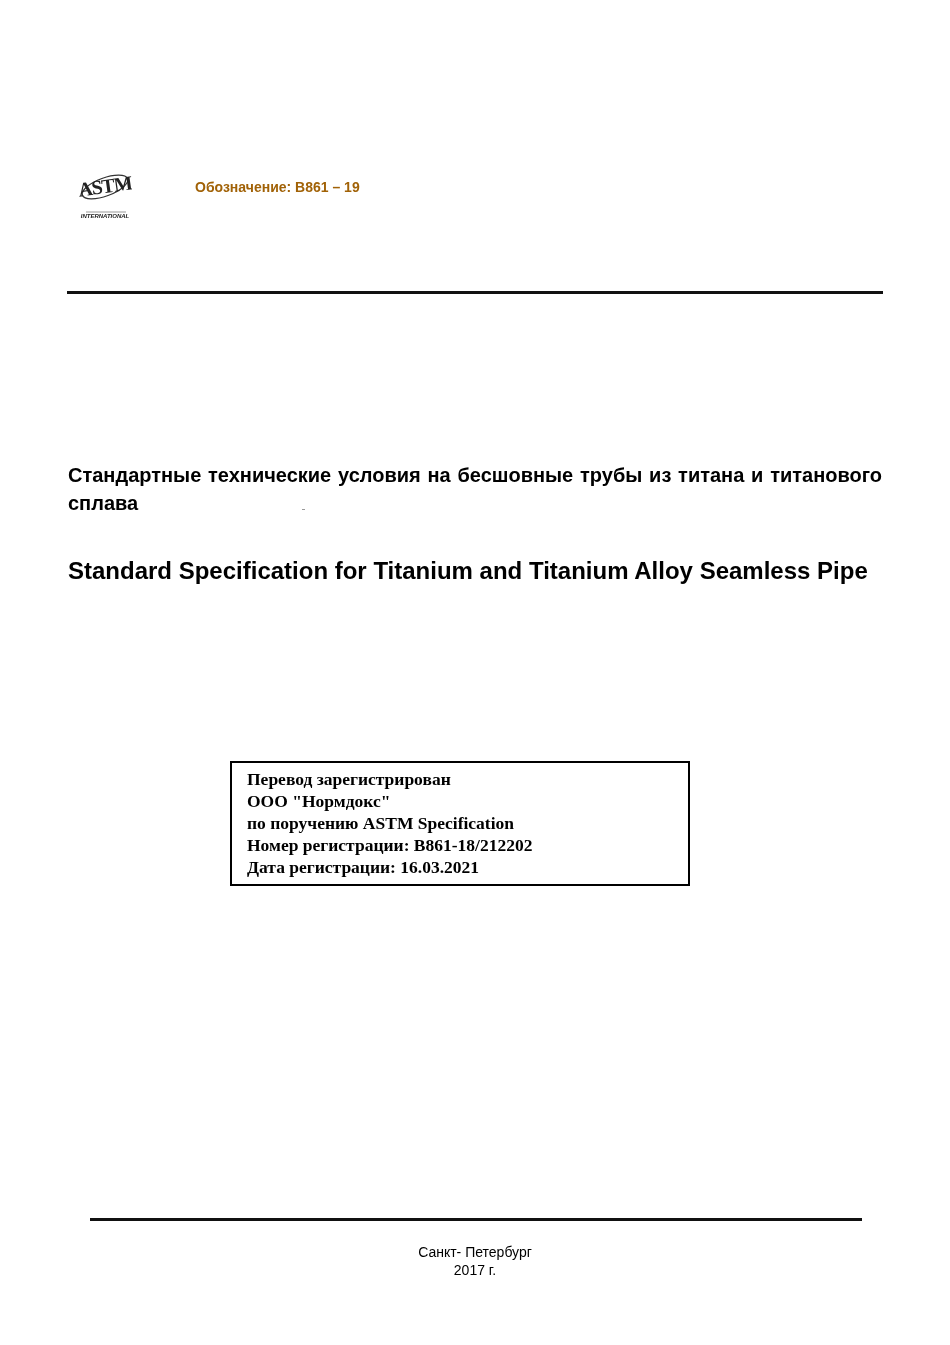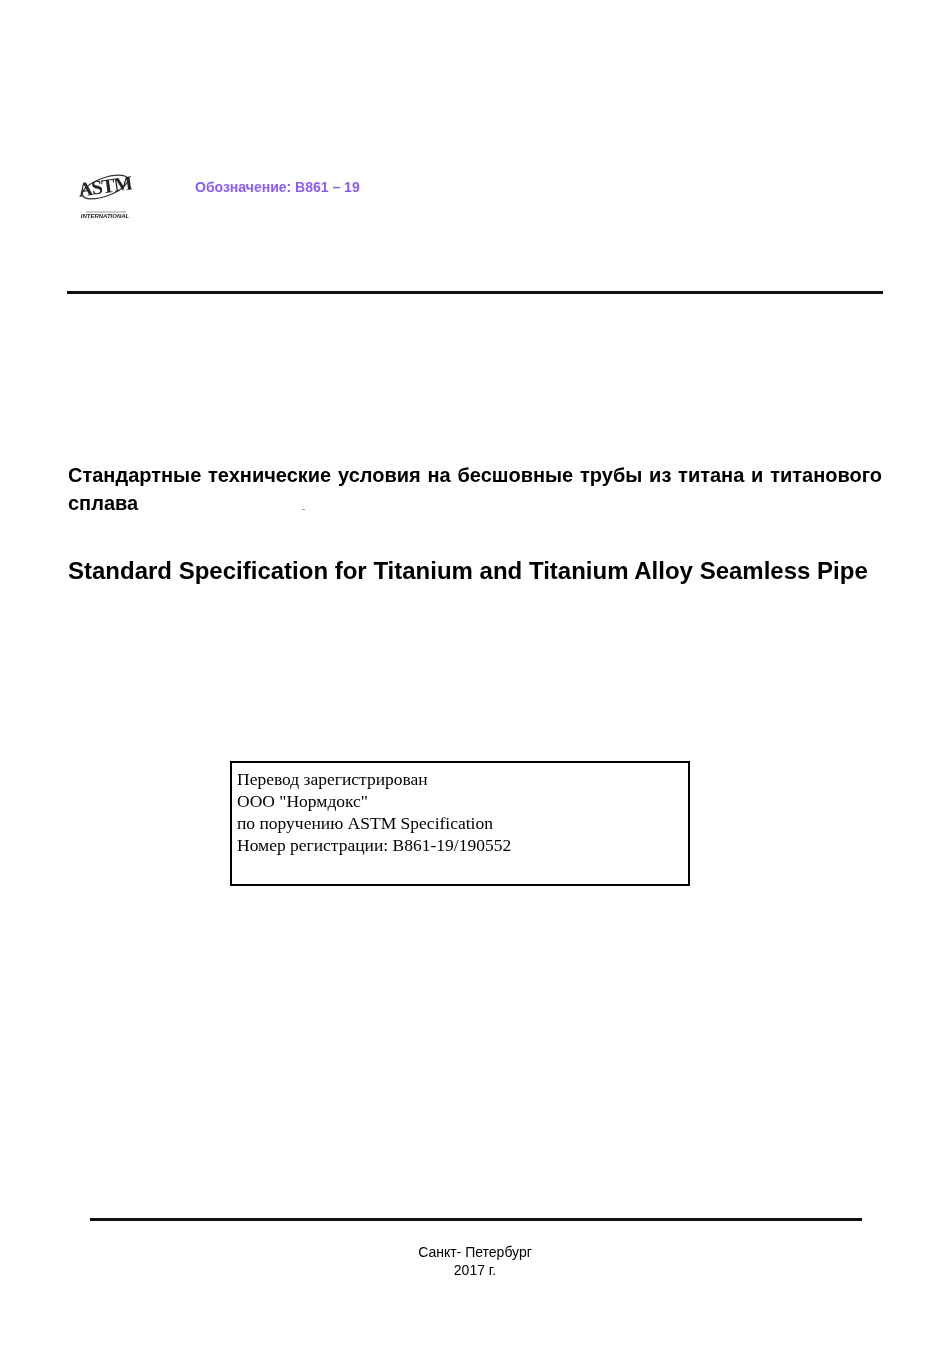"Обозначение: B861 – 19" .designation { color: #8b5cf6 -> #a16207 }
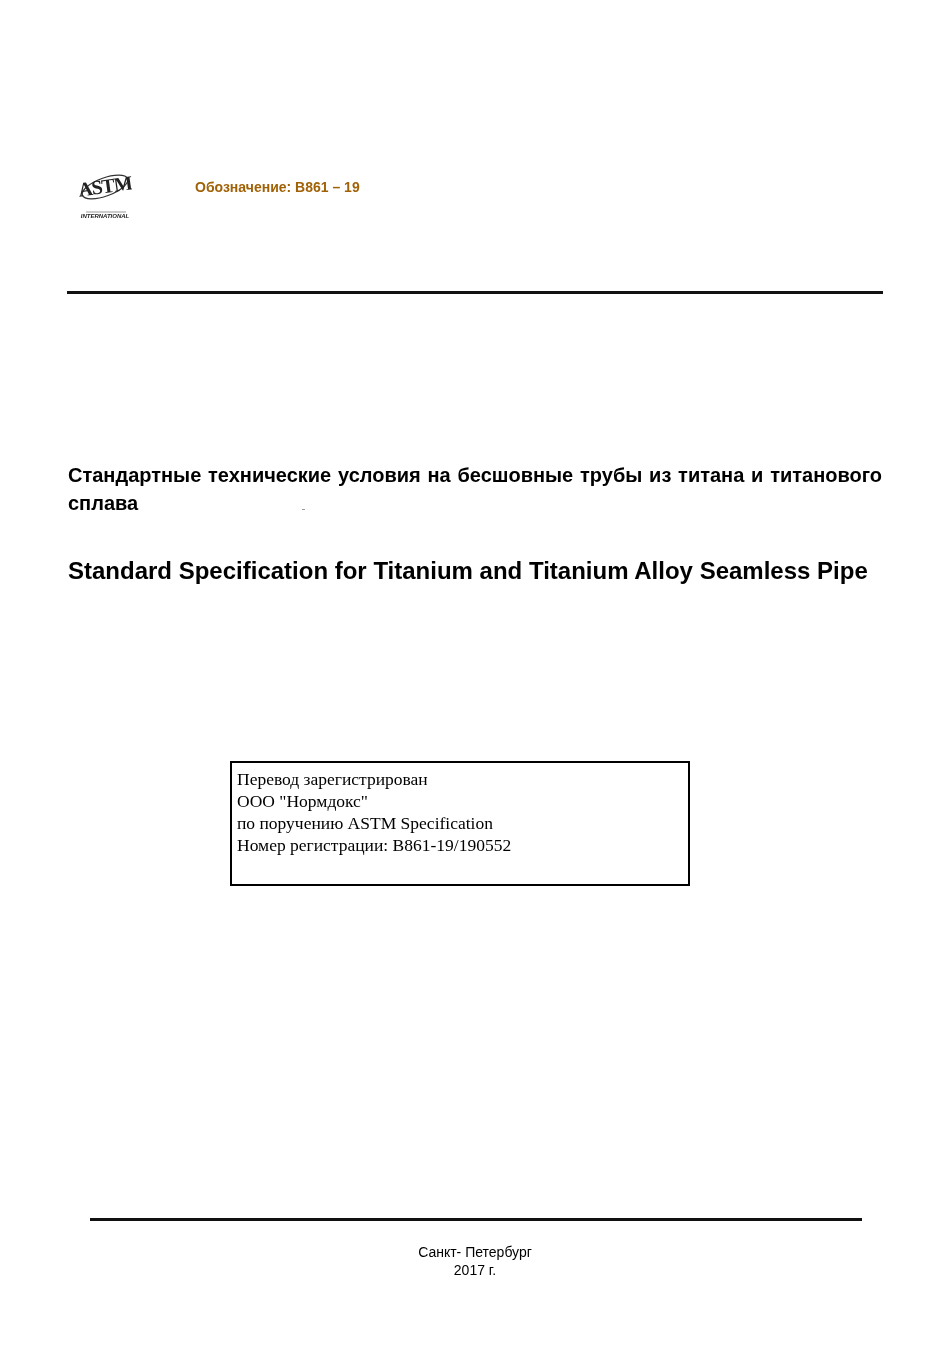"Перевод зарегистрирован" .regbox { font-weight: normal -> bold; padding: 5px 0 0 5px -> 5px 0 0 15px }
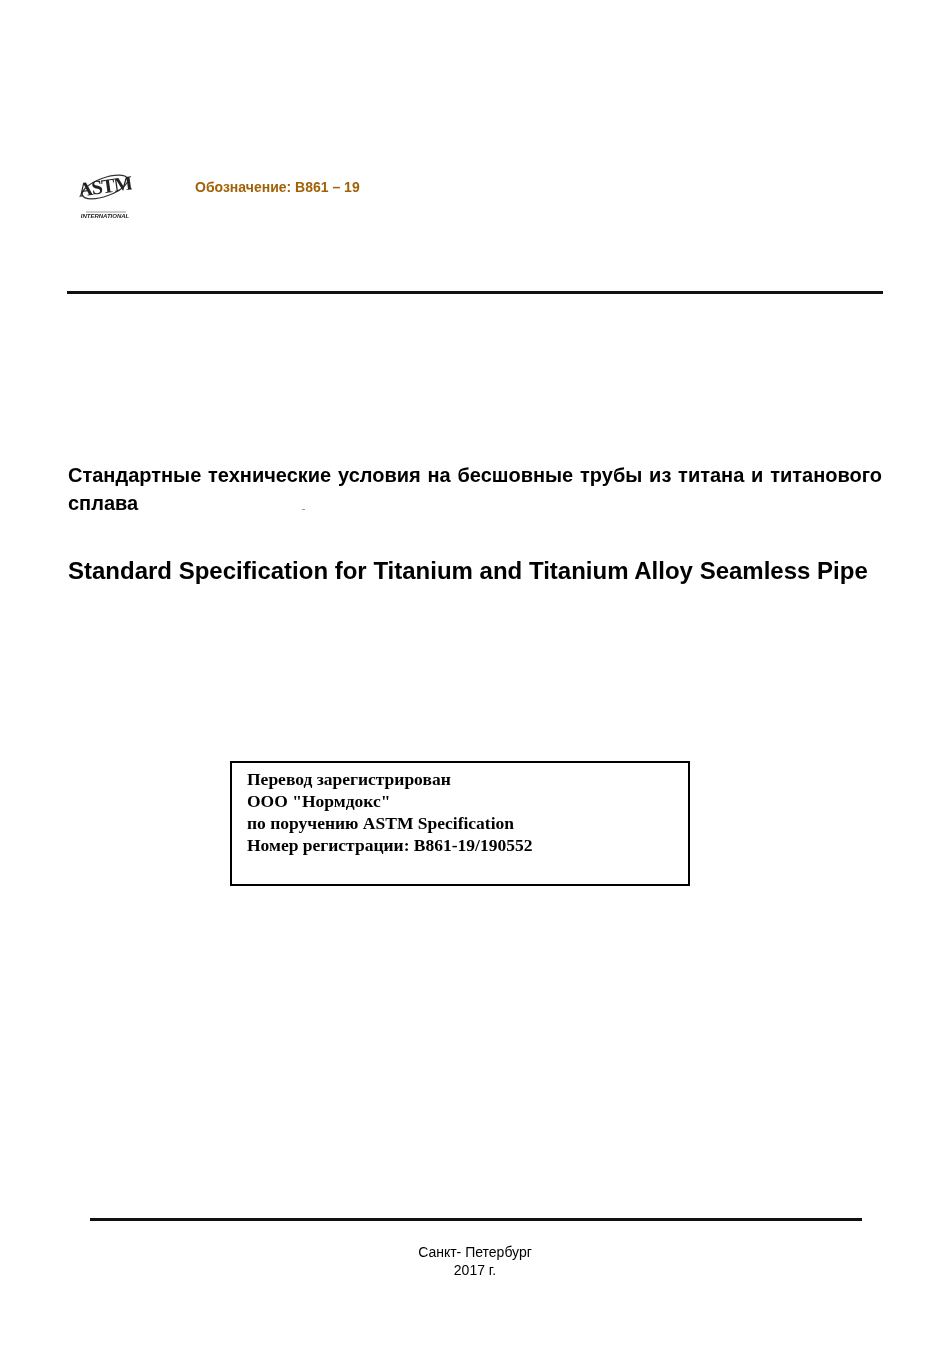"Номер регистрации: B861-19/190552" div { text: B861-19/190552 -> B861-18/212202 }
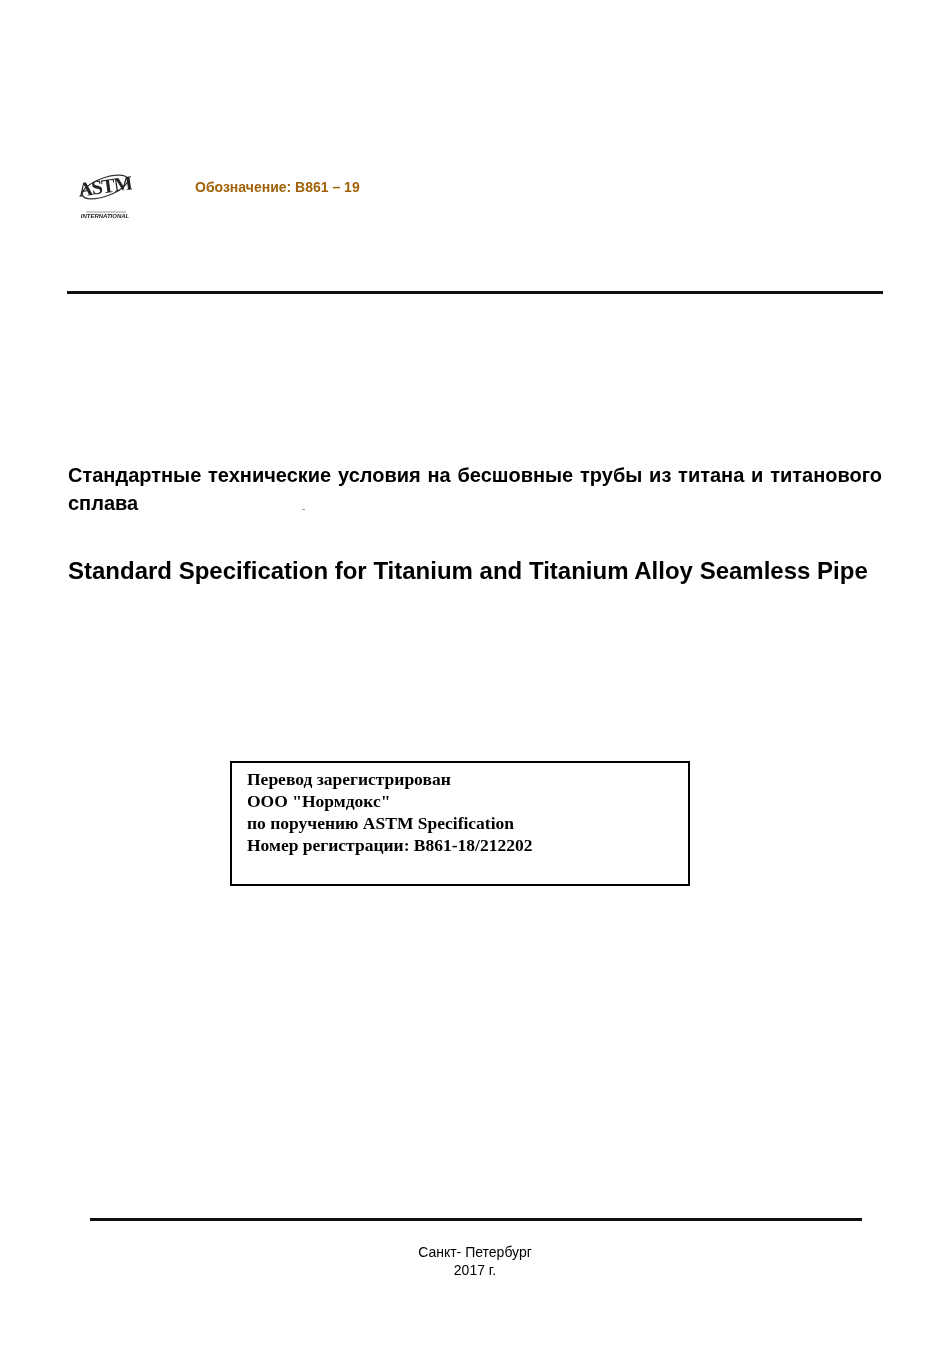"Дата регистрации: 16.03.2021" div { html: none -> <div>Дата регистрации: 16.03.2021</div> }
